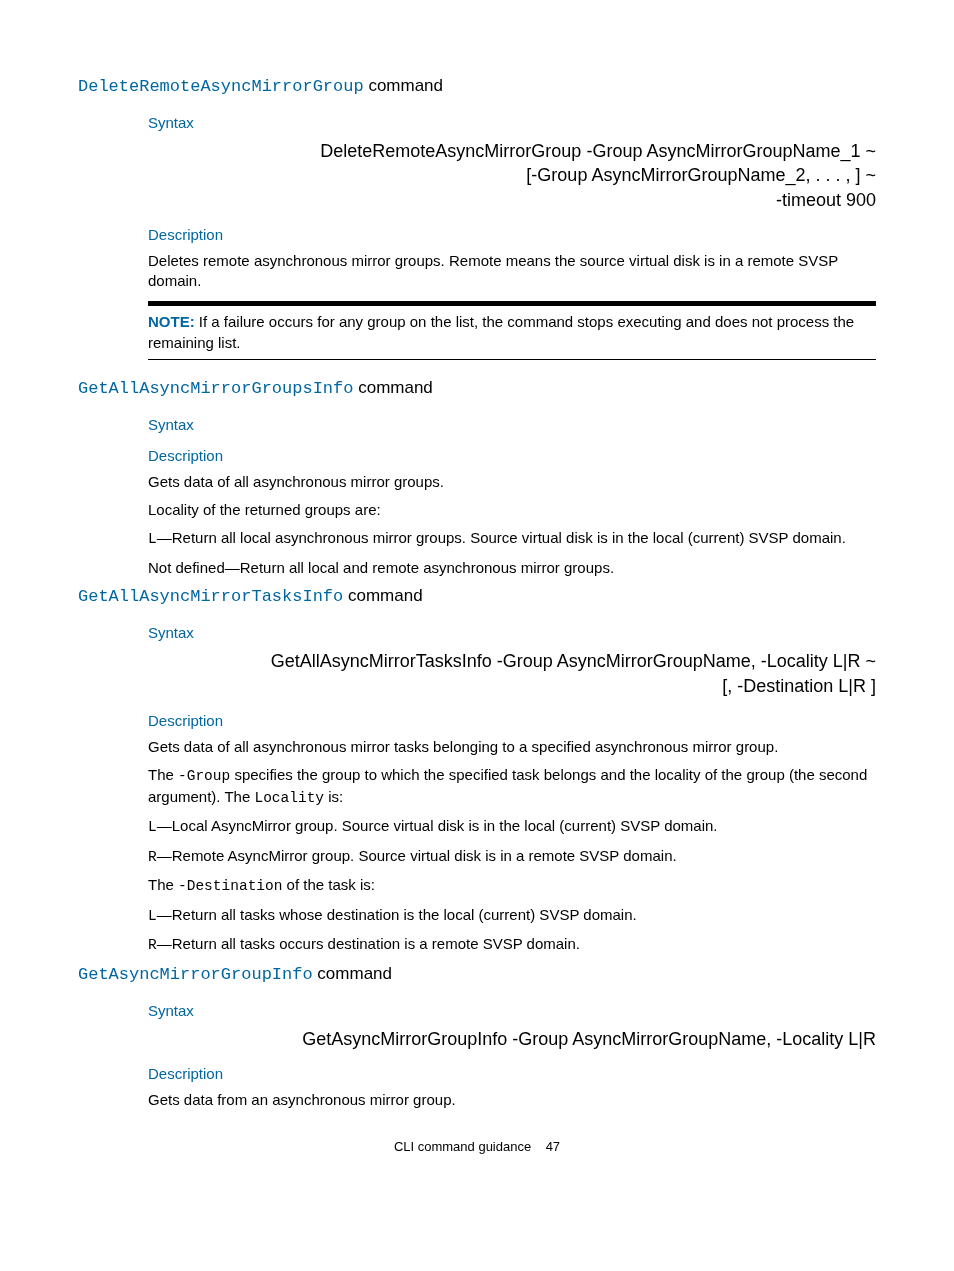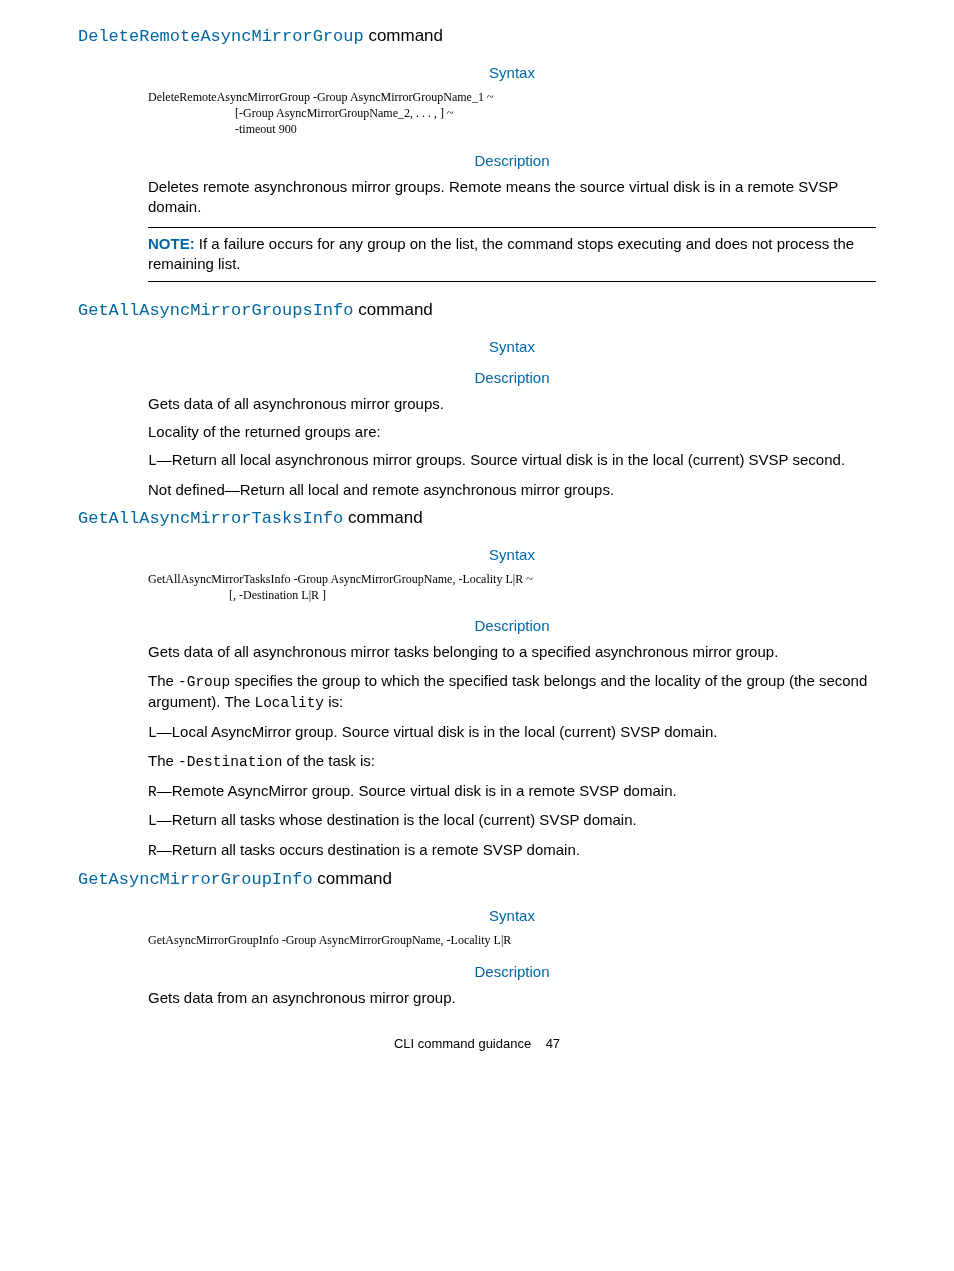"DeleteRemoteAsyncMirrorGroup command" .page { margin-top: none -> 32px; padding: 26px 78px 40px 78px -> 44px 78px 40px 78px }
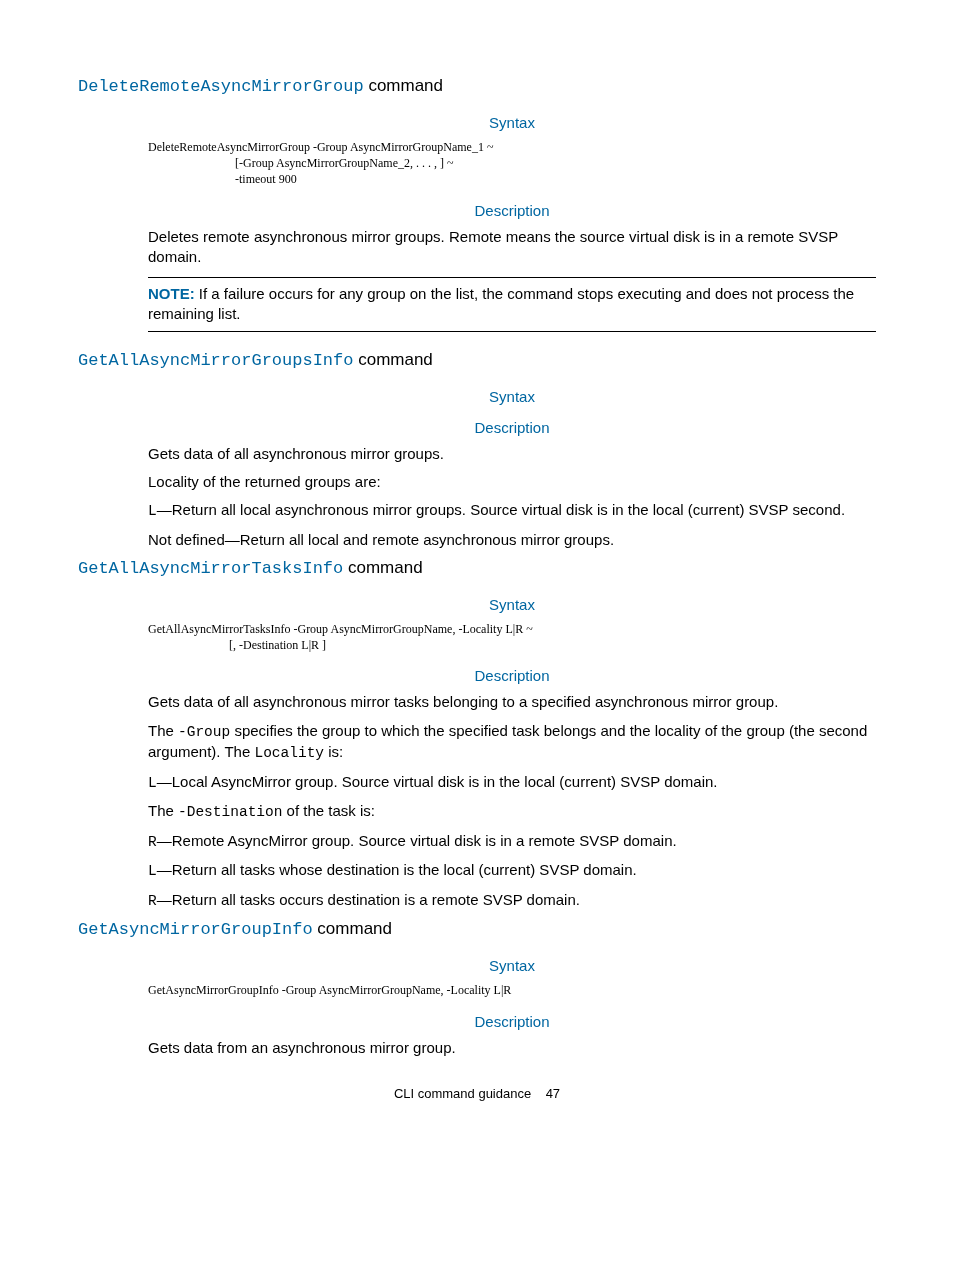"Syntax" .sub-heading { text-align: center -> none }
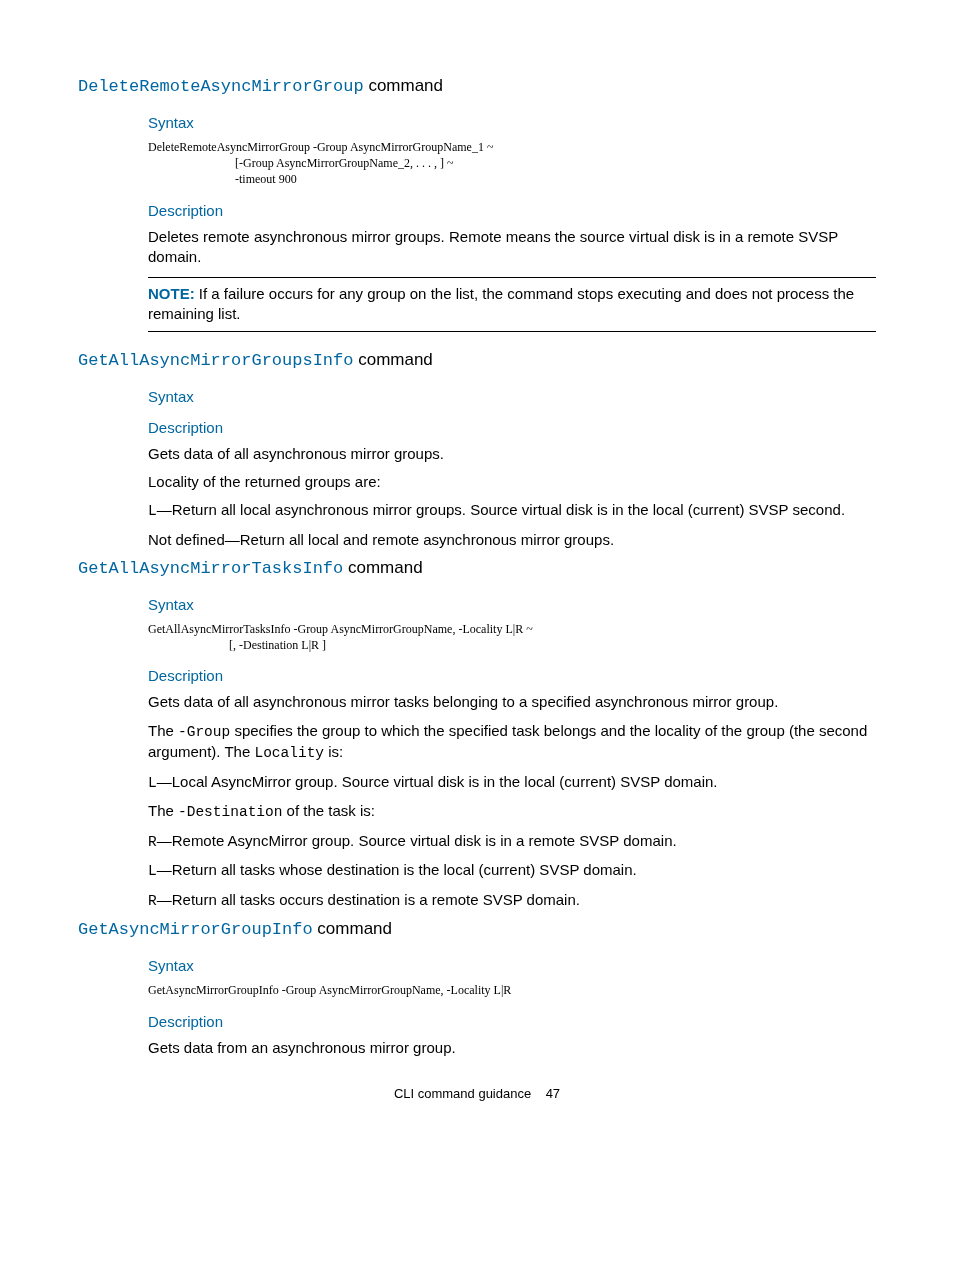"DeleteRemoteAsyncMirrorGroup -Group" pre.codeblock { font-family: Liberation Serif, serif -> Liberation Sans, sans-serif; font-size: 12px -> 18px; text-align: none -> right }
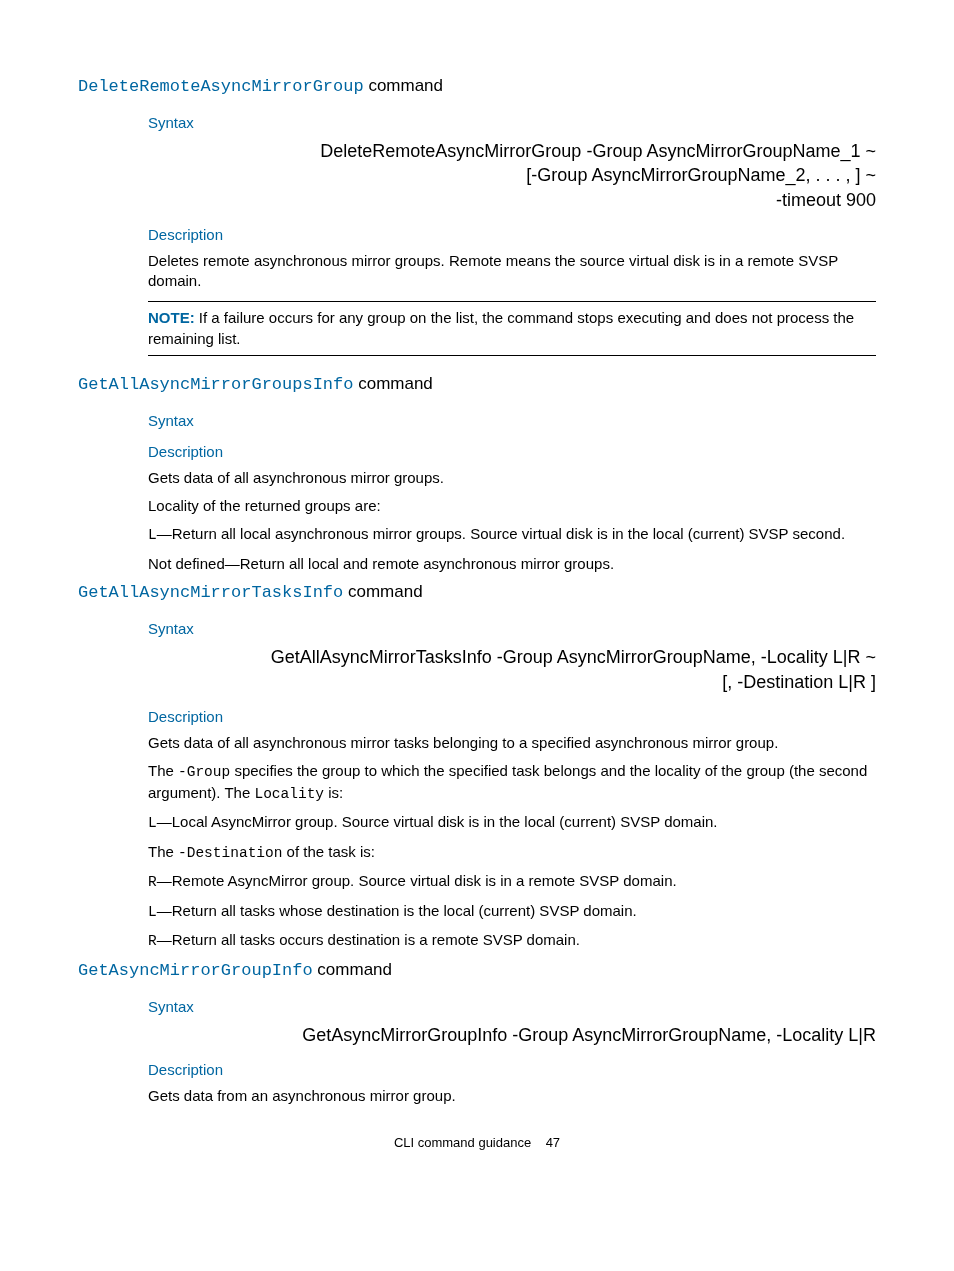"NOTE: If a failure occurs" .note-block { border-top: 1px solid #000000 -> 5px solid #000000 }
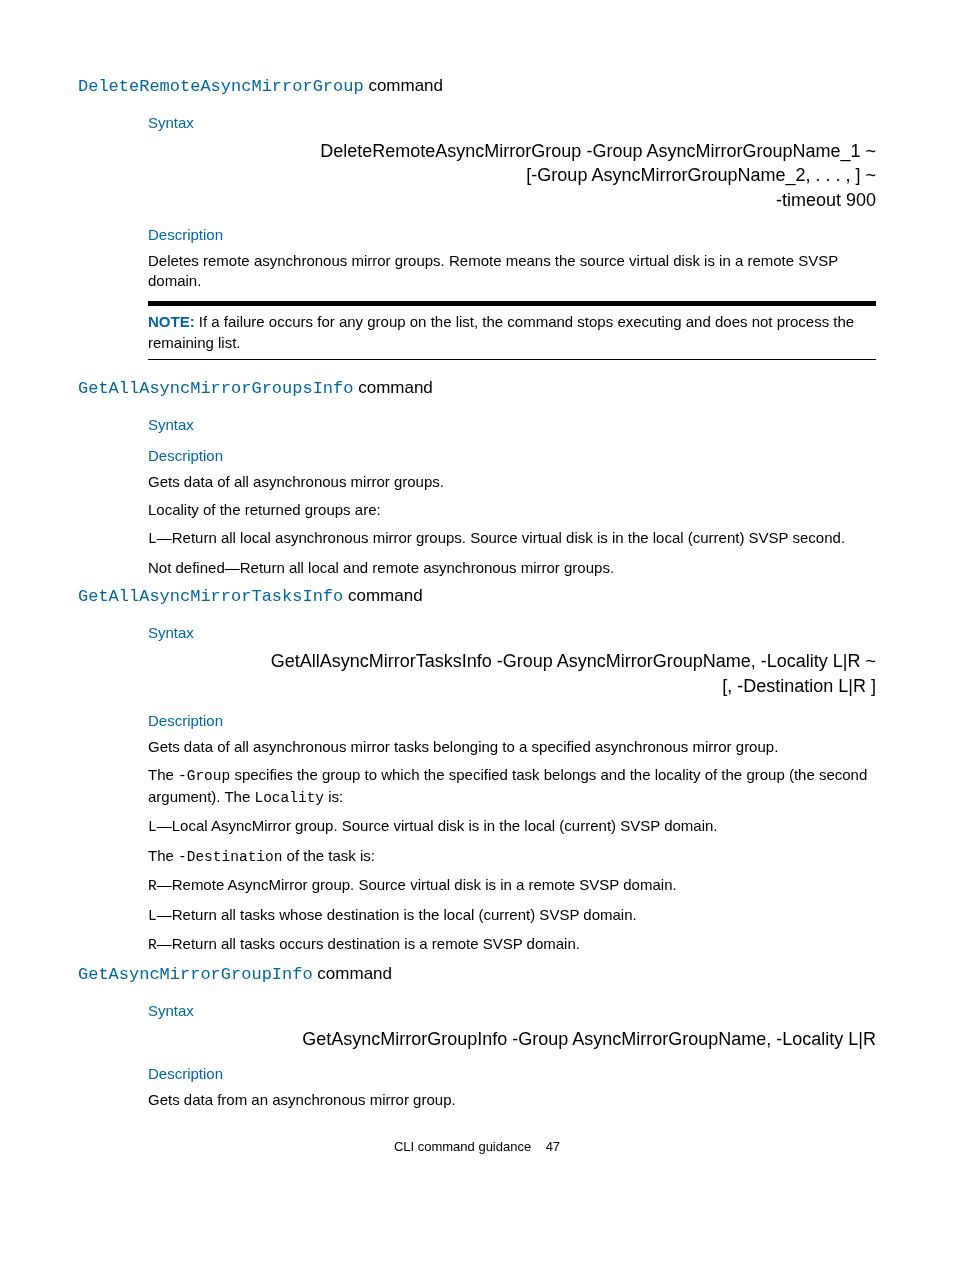"—Return all local asynchronous mirror" span { text: second -> domain }
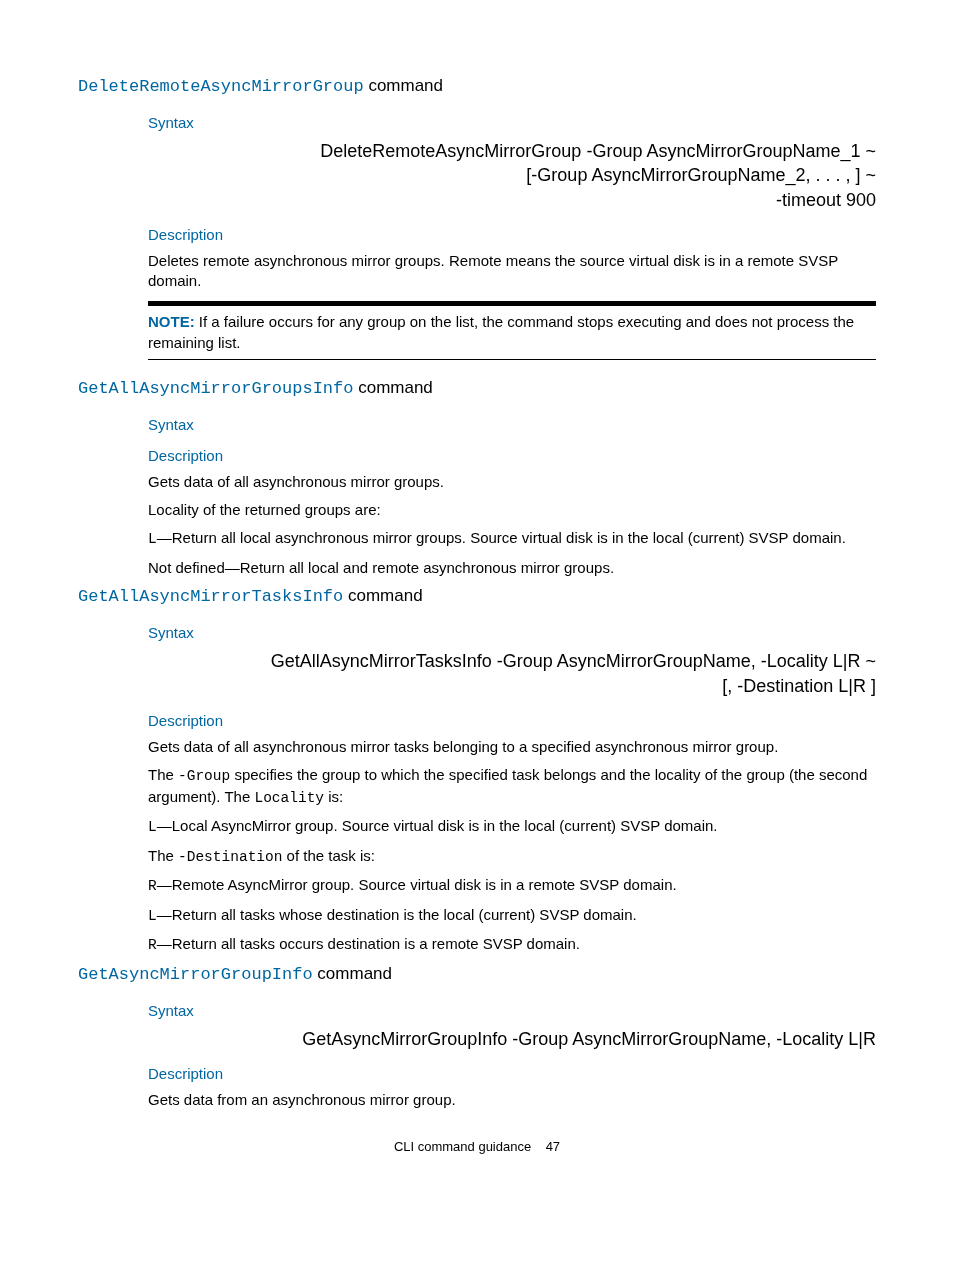"The -Destination of the task" p.body { order: before "R—Remote AsyncMirror group. Source" -> after "R—Remote AsyncMirror group. Source" }
